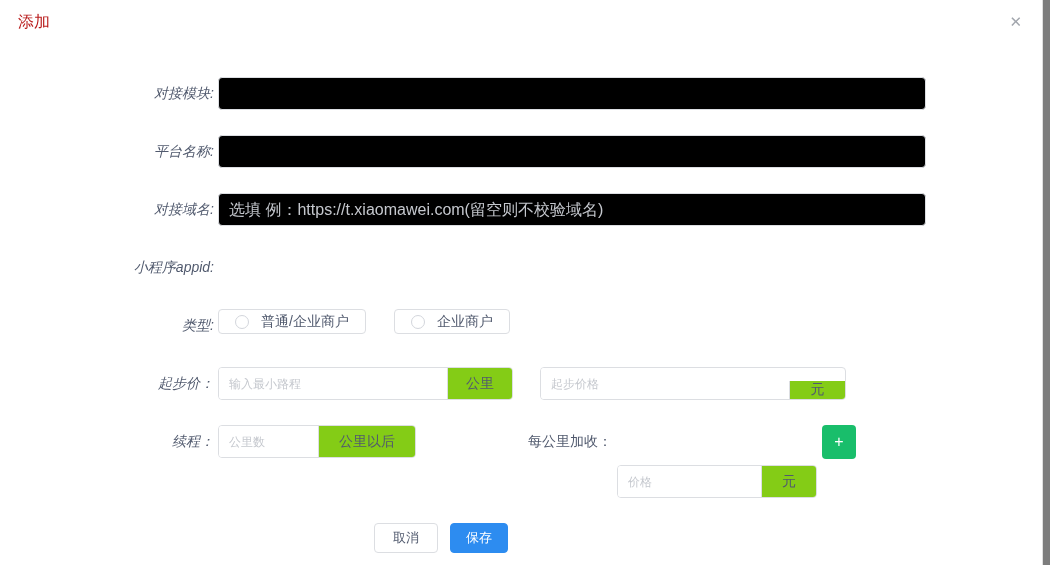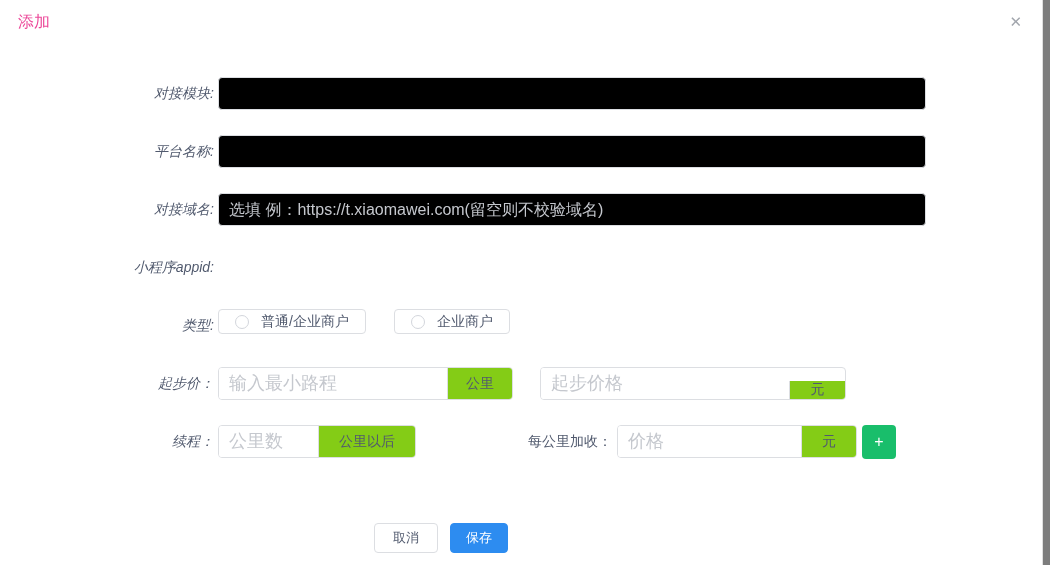"添加" .dialog-title { color: #ec4899 -> #b91c1c }
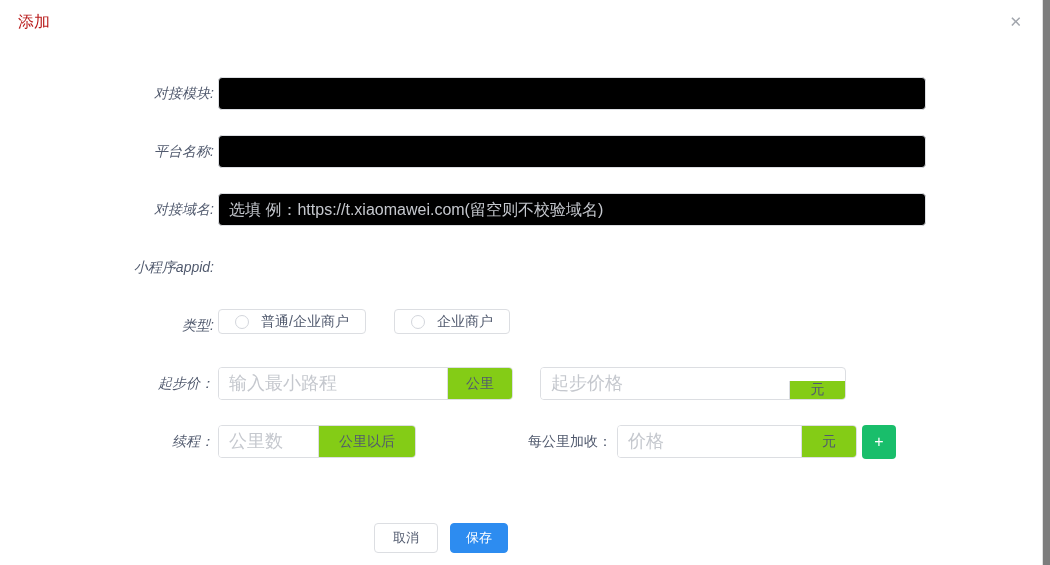"输入最小路程" .input-group input { font-size: 18px -> 12px }
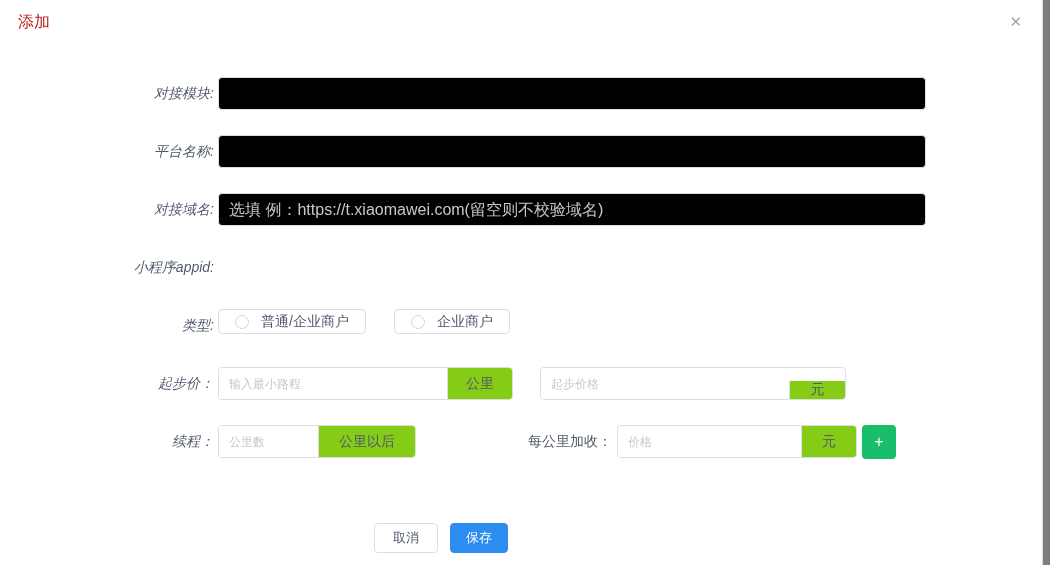"价格" div.input-group { margin-top: none -> 40px; width: 240px -> 200px }
